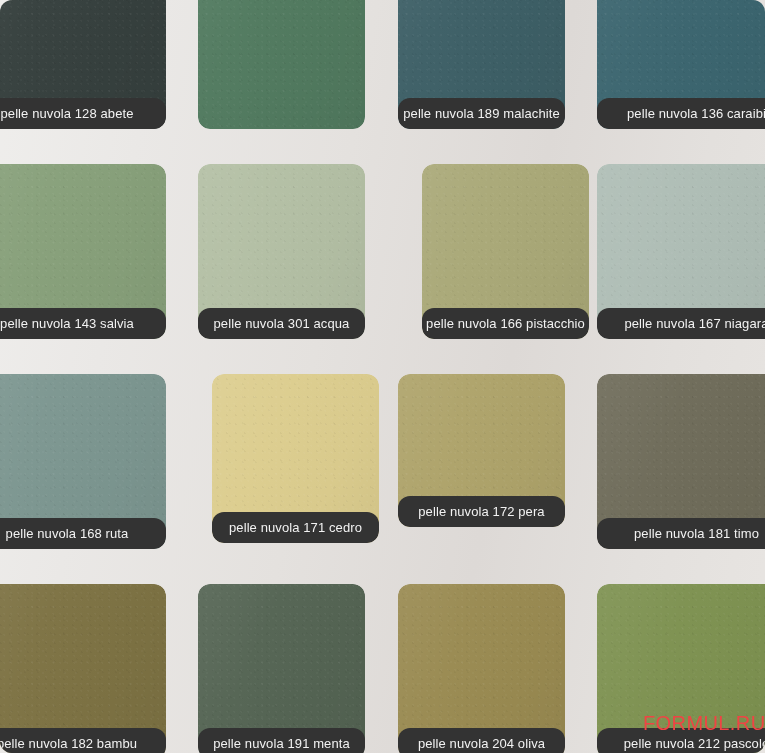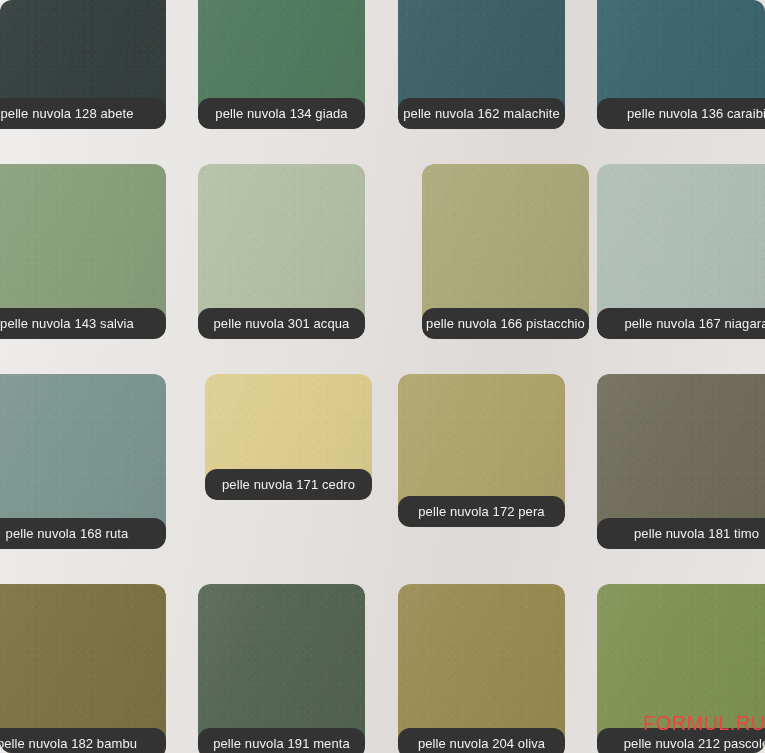"pelle nuvola 134 giada" div.swatch-label { html: <div>pelle nuvola 134 giada</div> -> none }
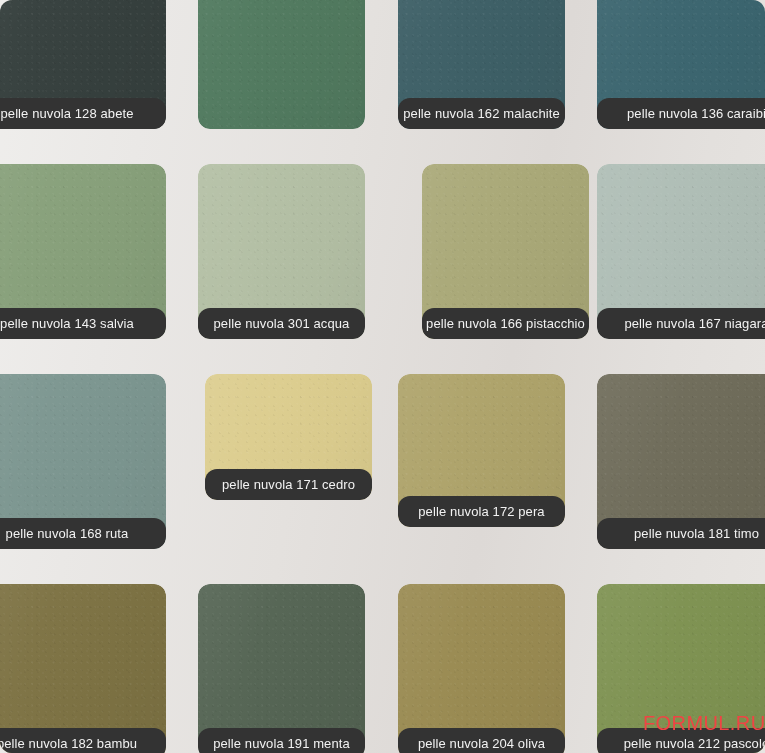"pelle nuvola 162 malachite" div.swatch-label { text: 162 -> 189 }
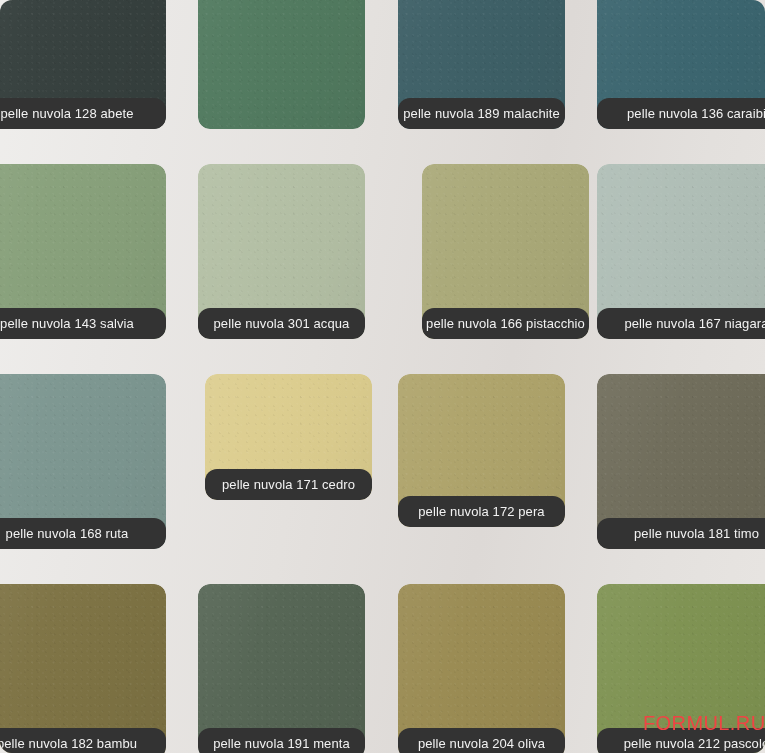"pelle nuvola 171 cedro" div.swatch-card { height: 126px -> 169px; left: 205px -> 212px }
